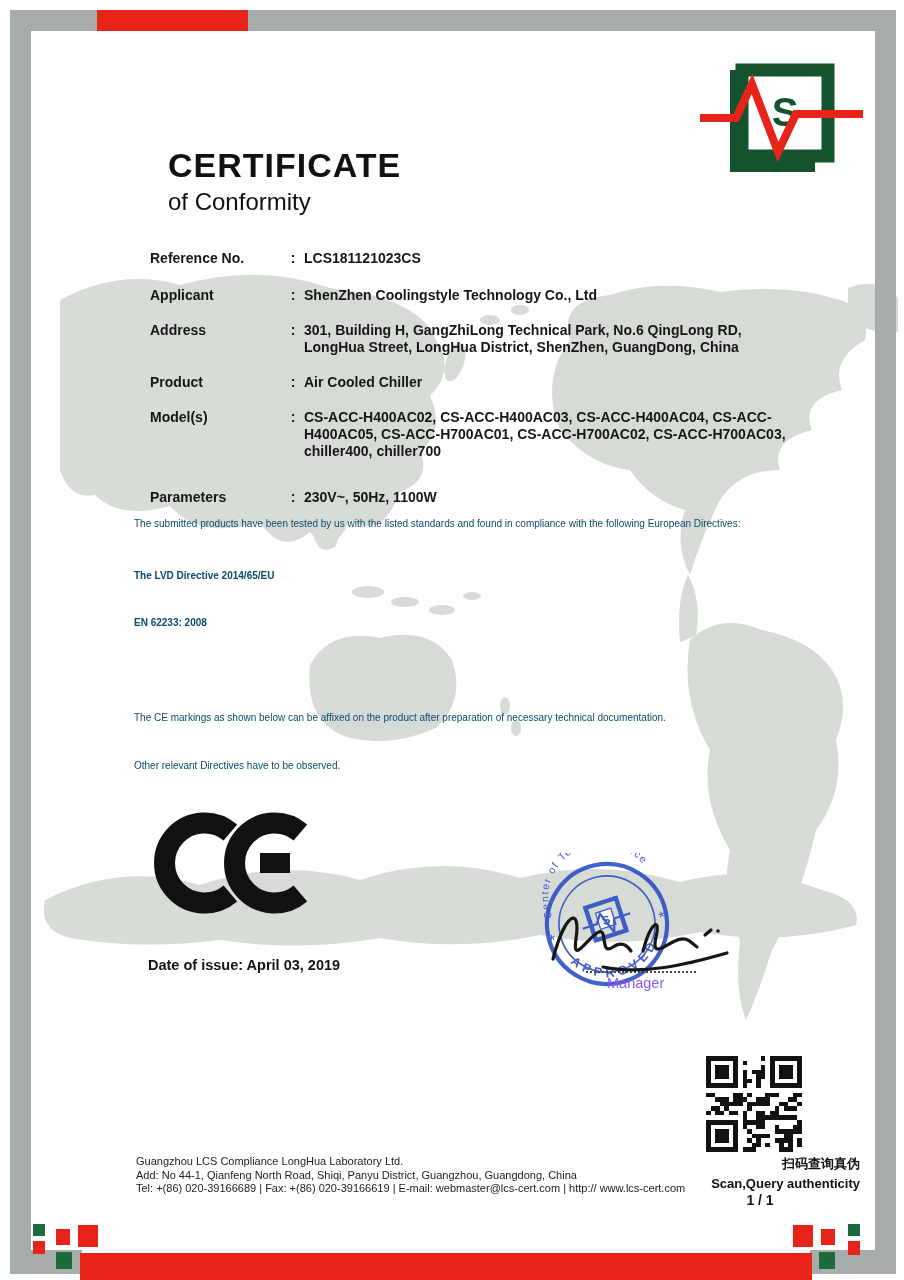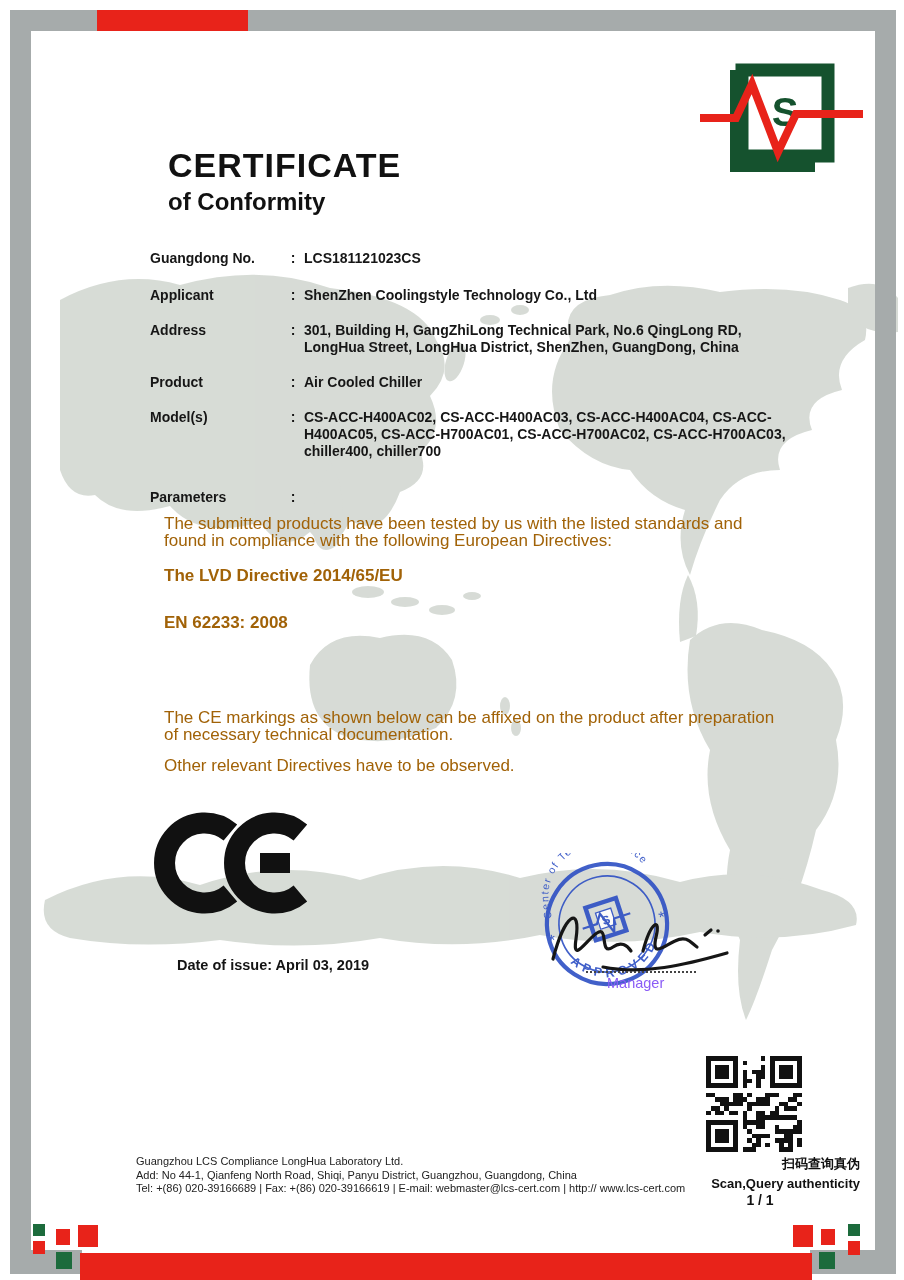"of Conformity" .title2 { font-weight: bold -> normal }
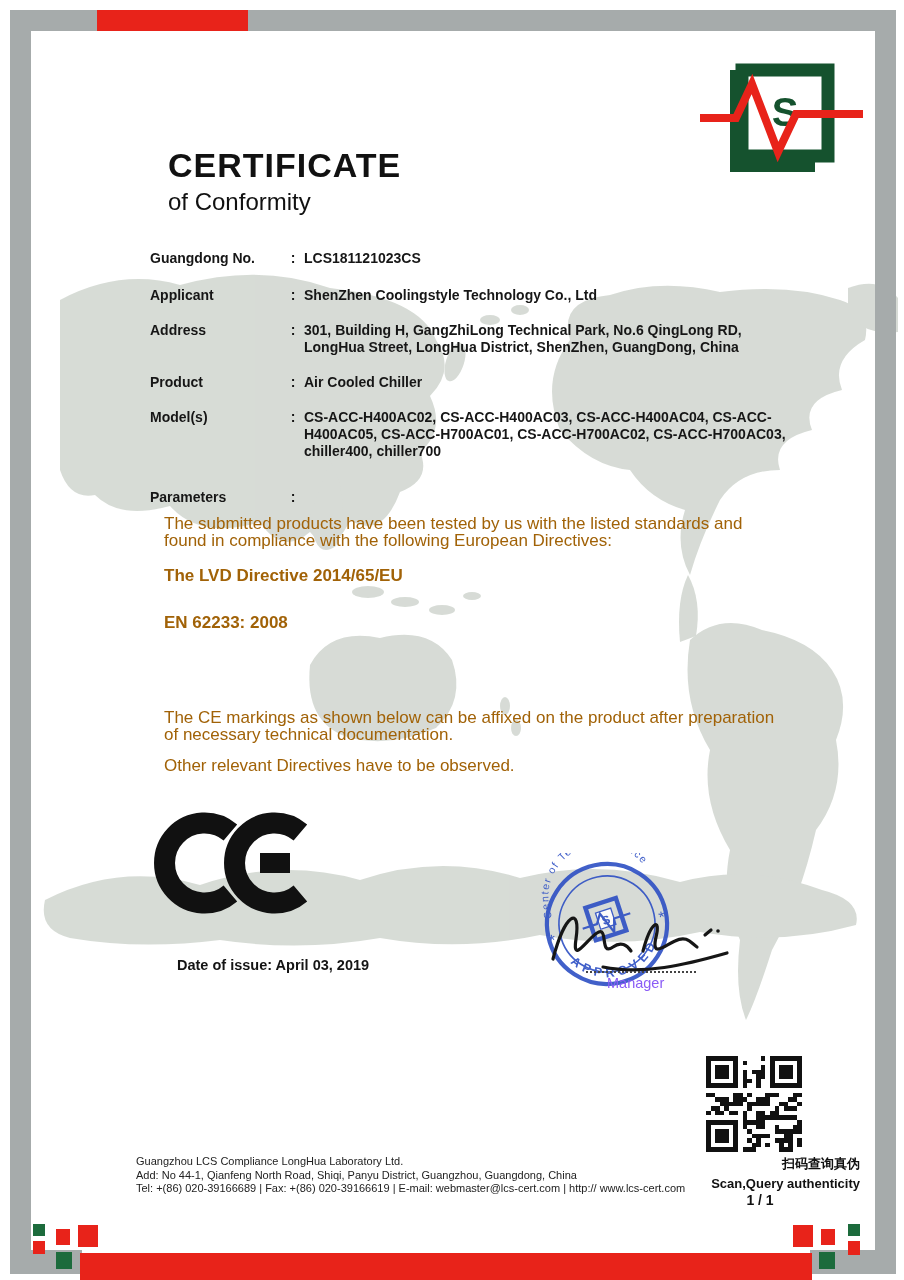"Guangdong No." span.lbl { text: Guangdong -> Reference }
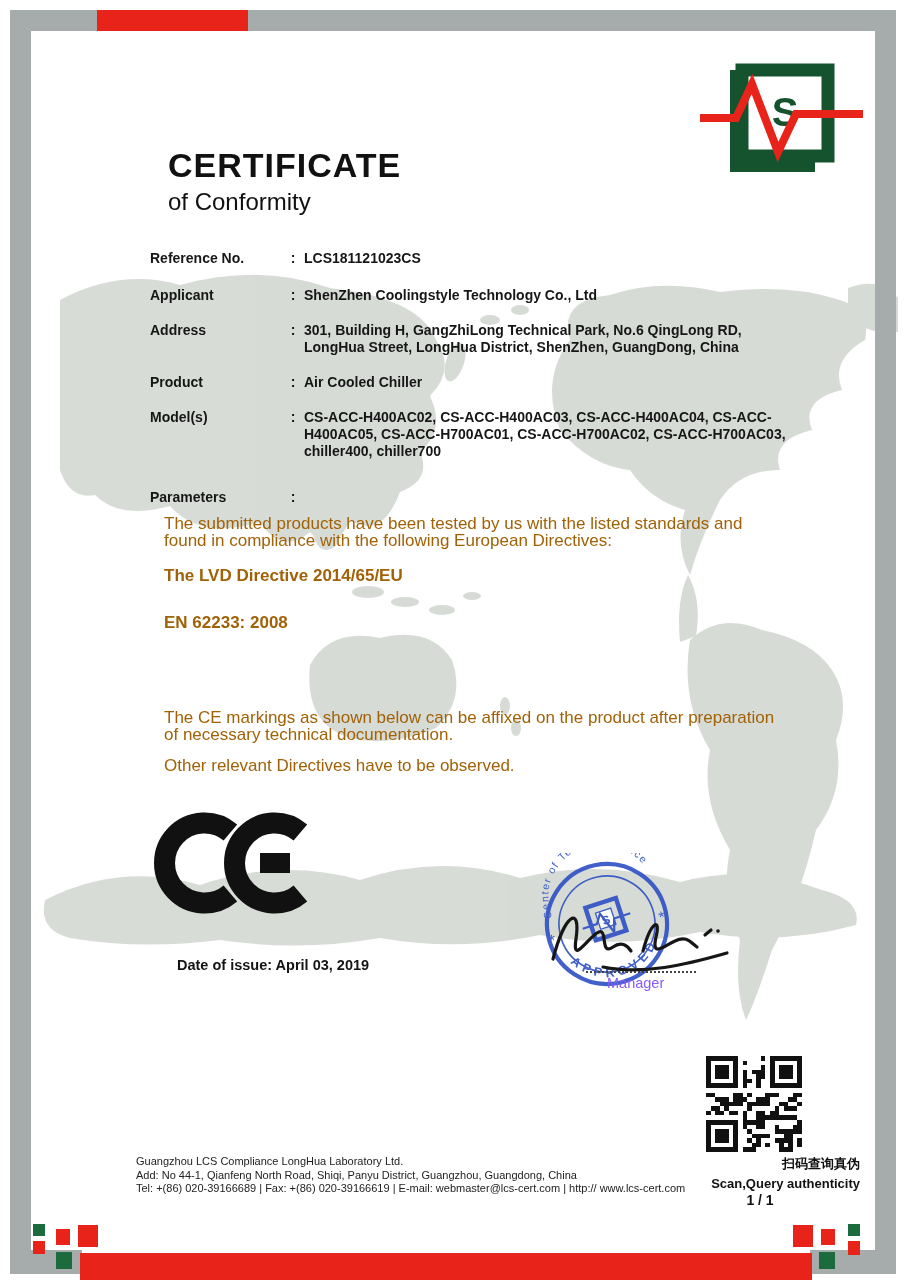"230V~, 50Hz, 1100W" span.val { html: none -> <span>230V~, 50Hz, 1100W</span> }
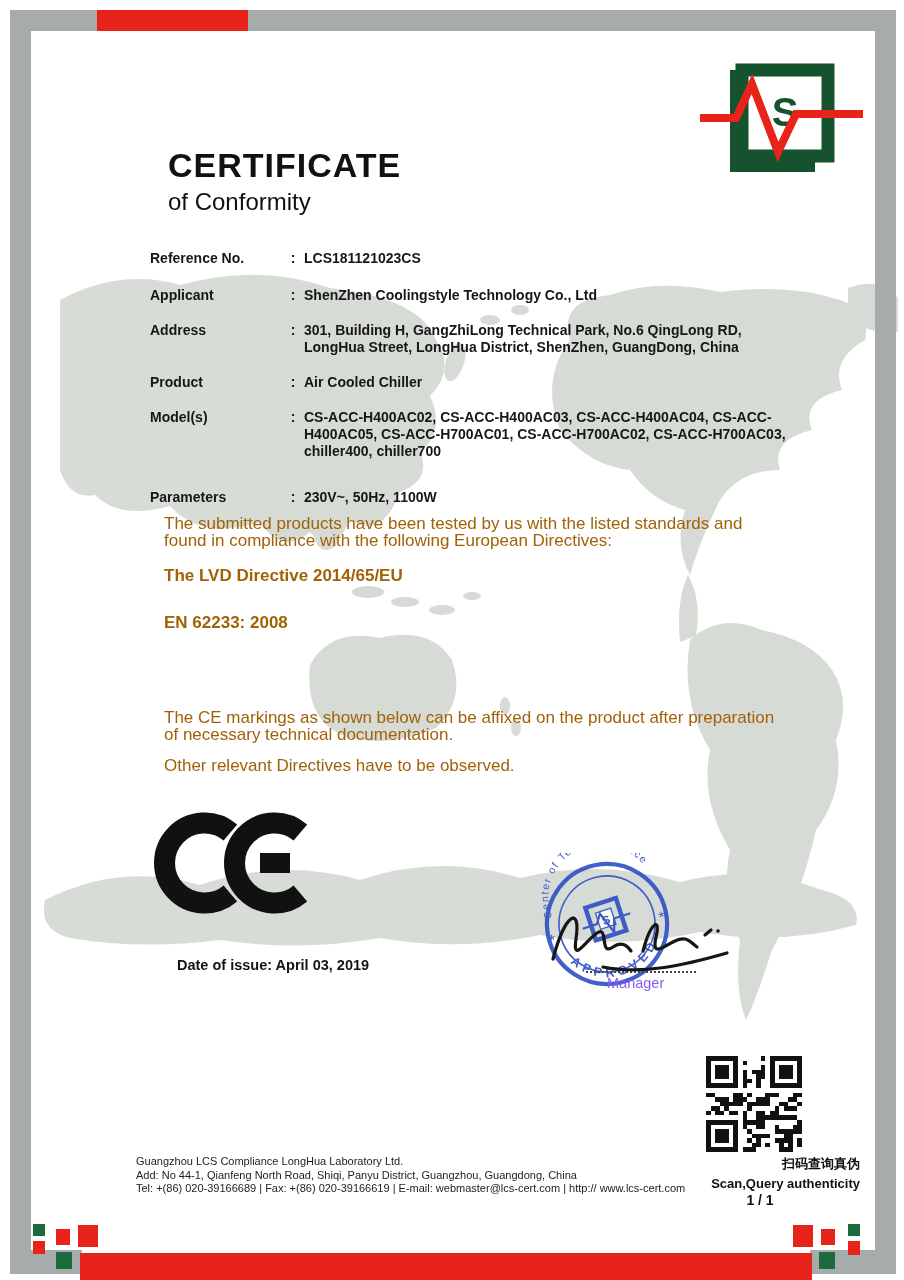"The submitted products have been" .para { color: #a16207 -> #0c4a6e; font-size: 17px -> 10px; left: 164px -> 134px }
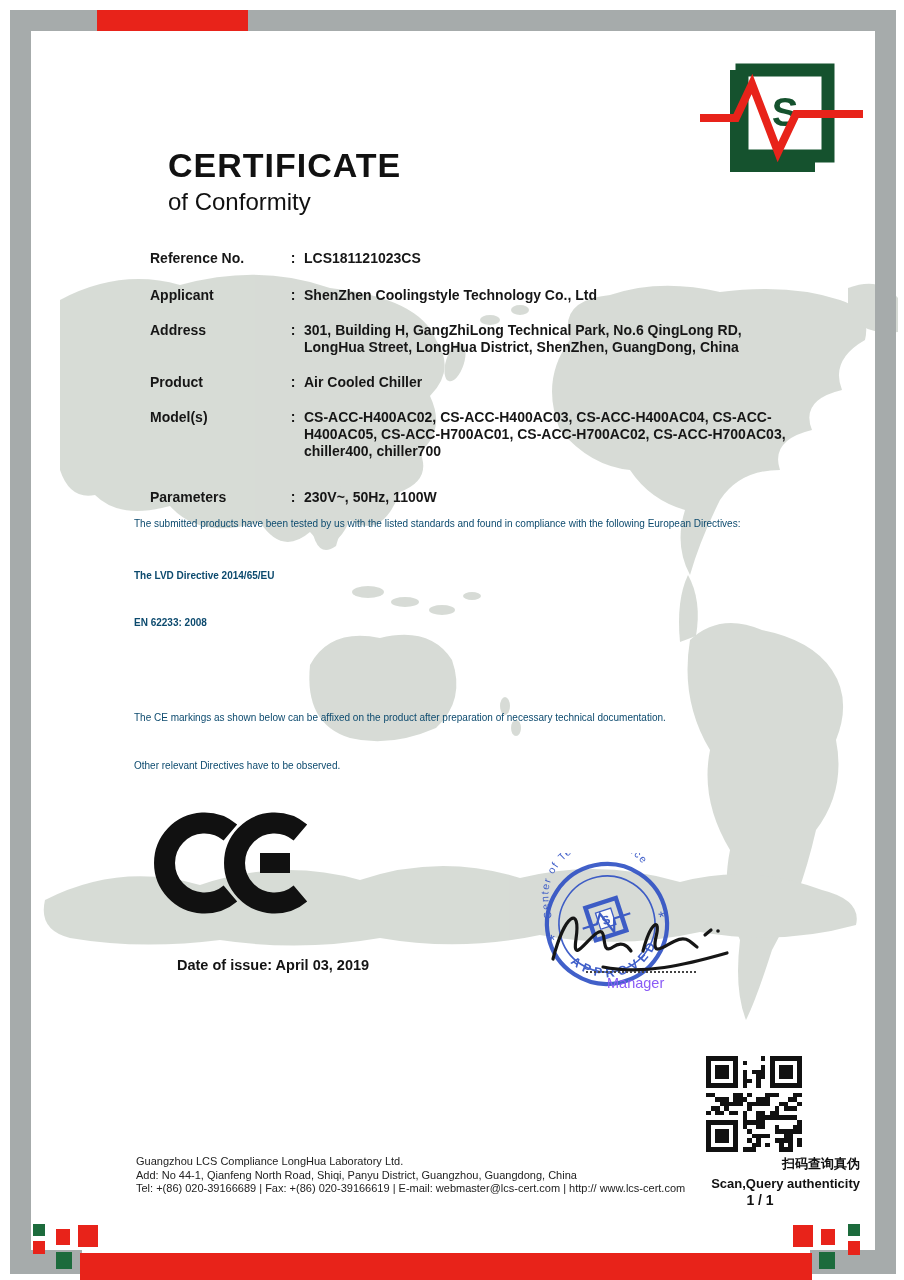"Date of issue: April 03," .dateline { margin-left: 29px -> none }
